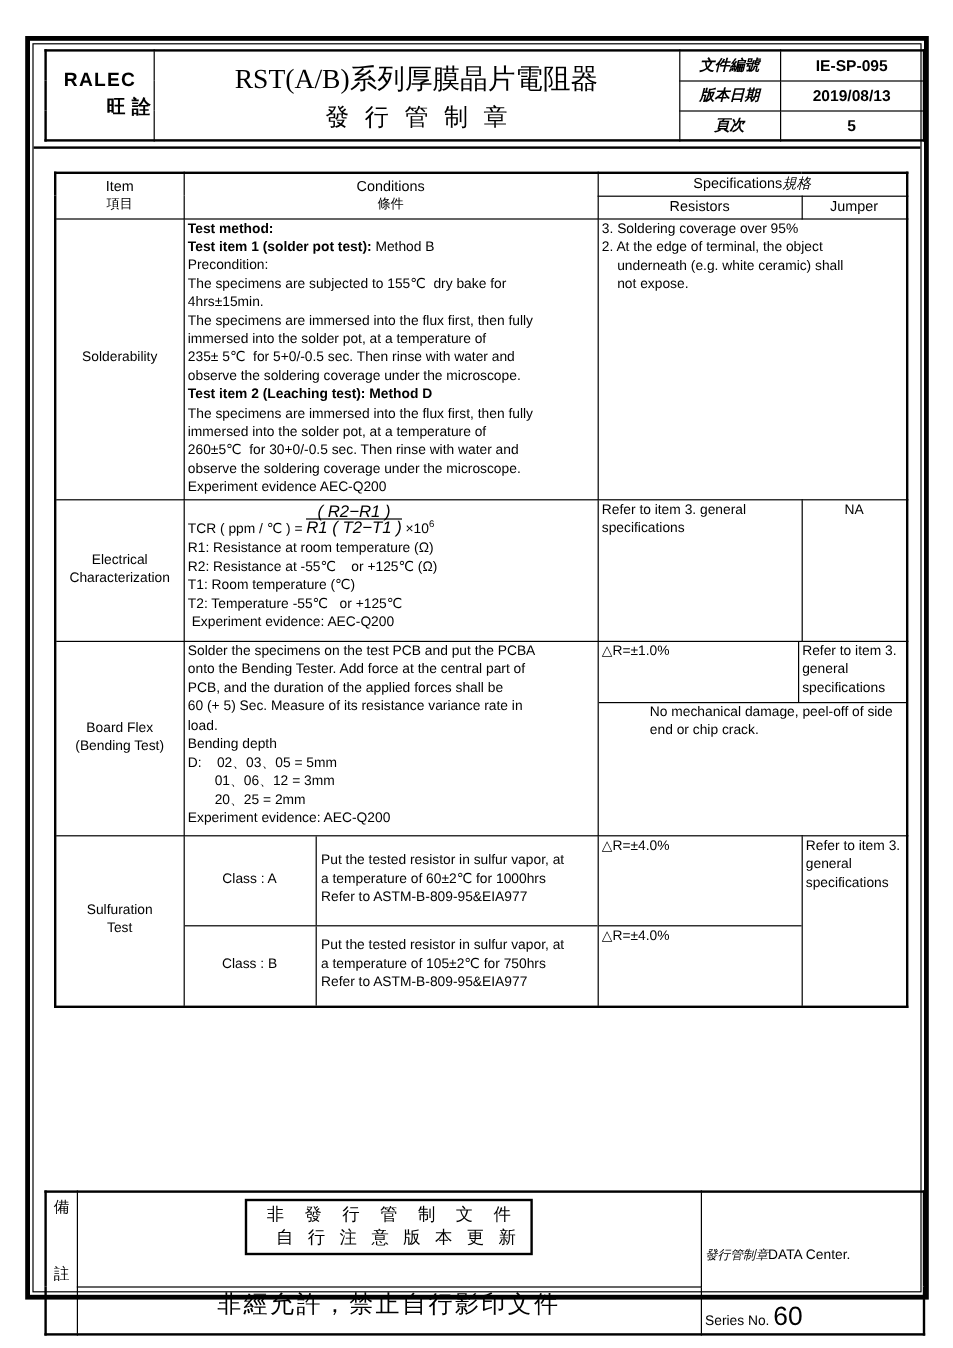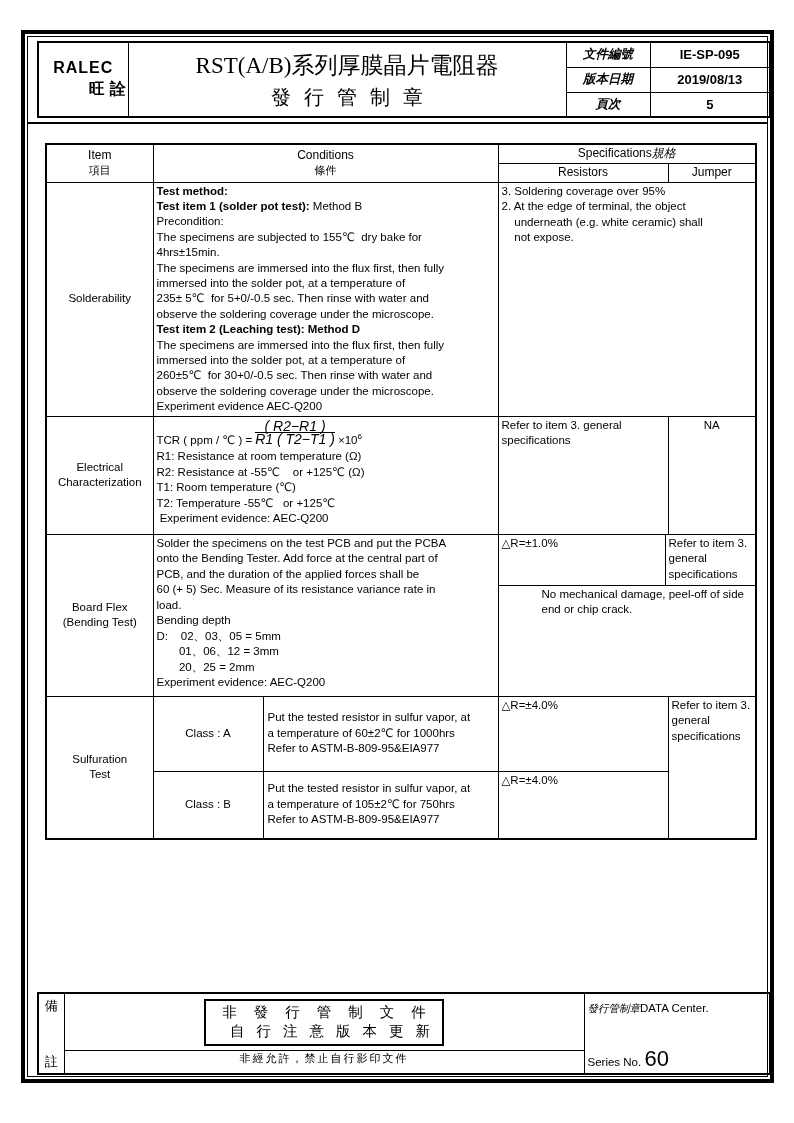"發行管制章DATA Center." .f-stamp-wrap { margin-top: none -> 38px }
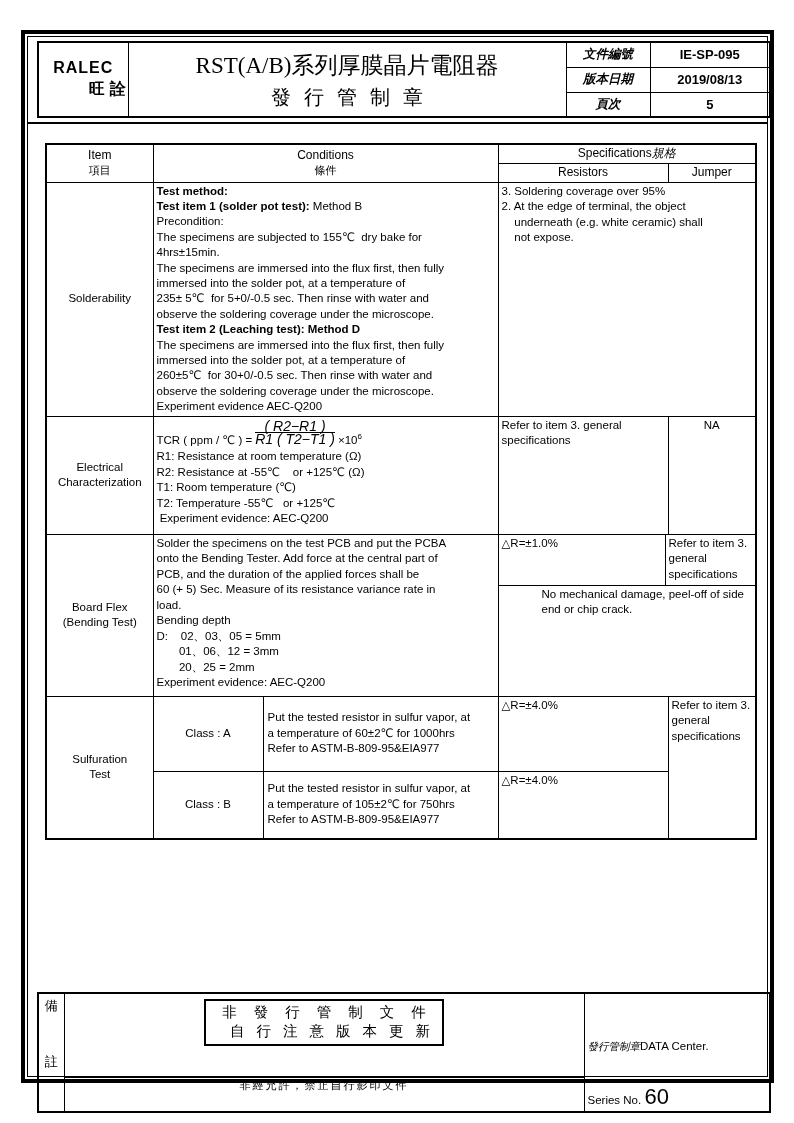"非經允許，禁止自行影印文件" .f-copy { font-size: 11px -> 20px }
